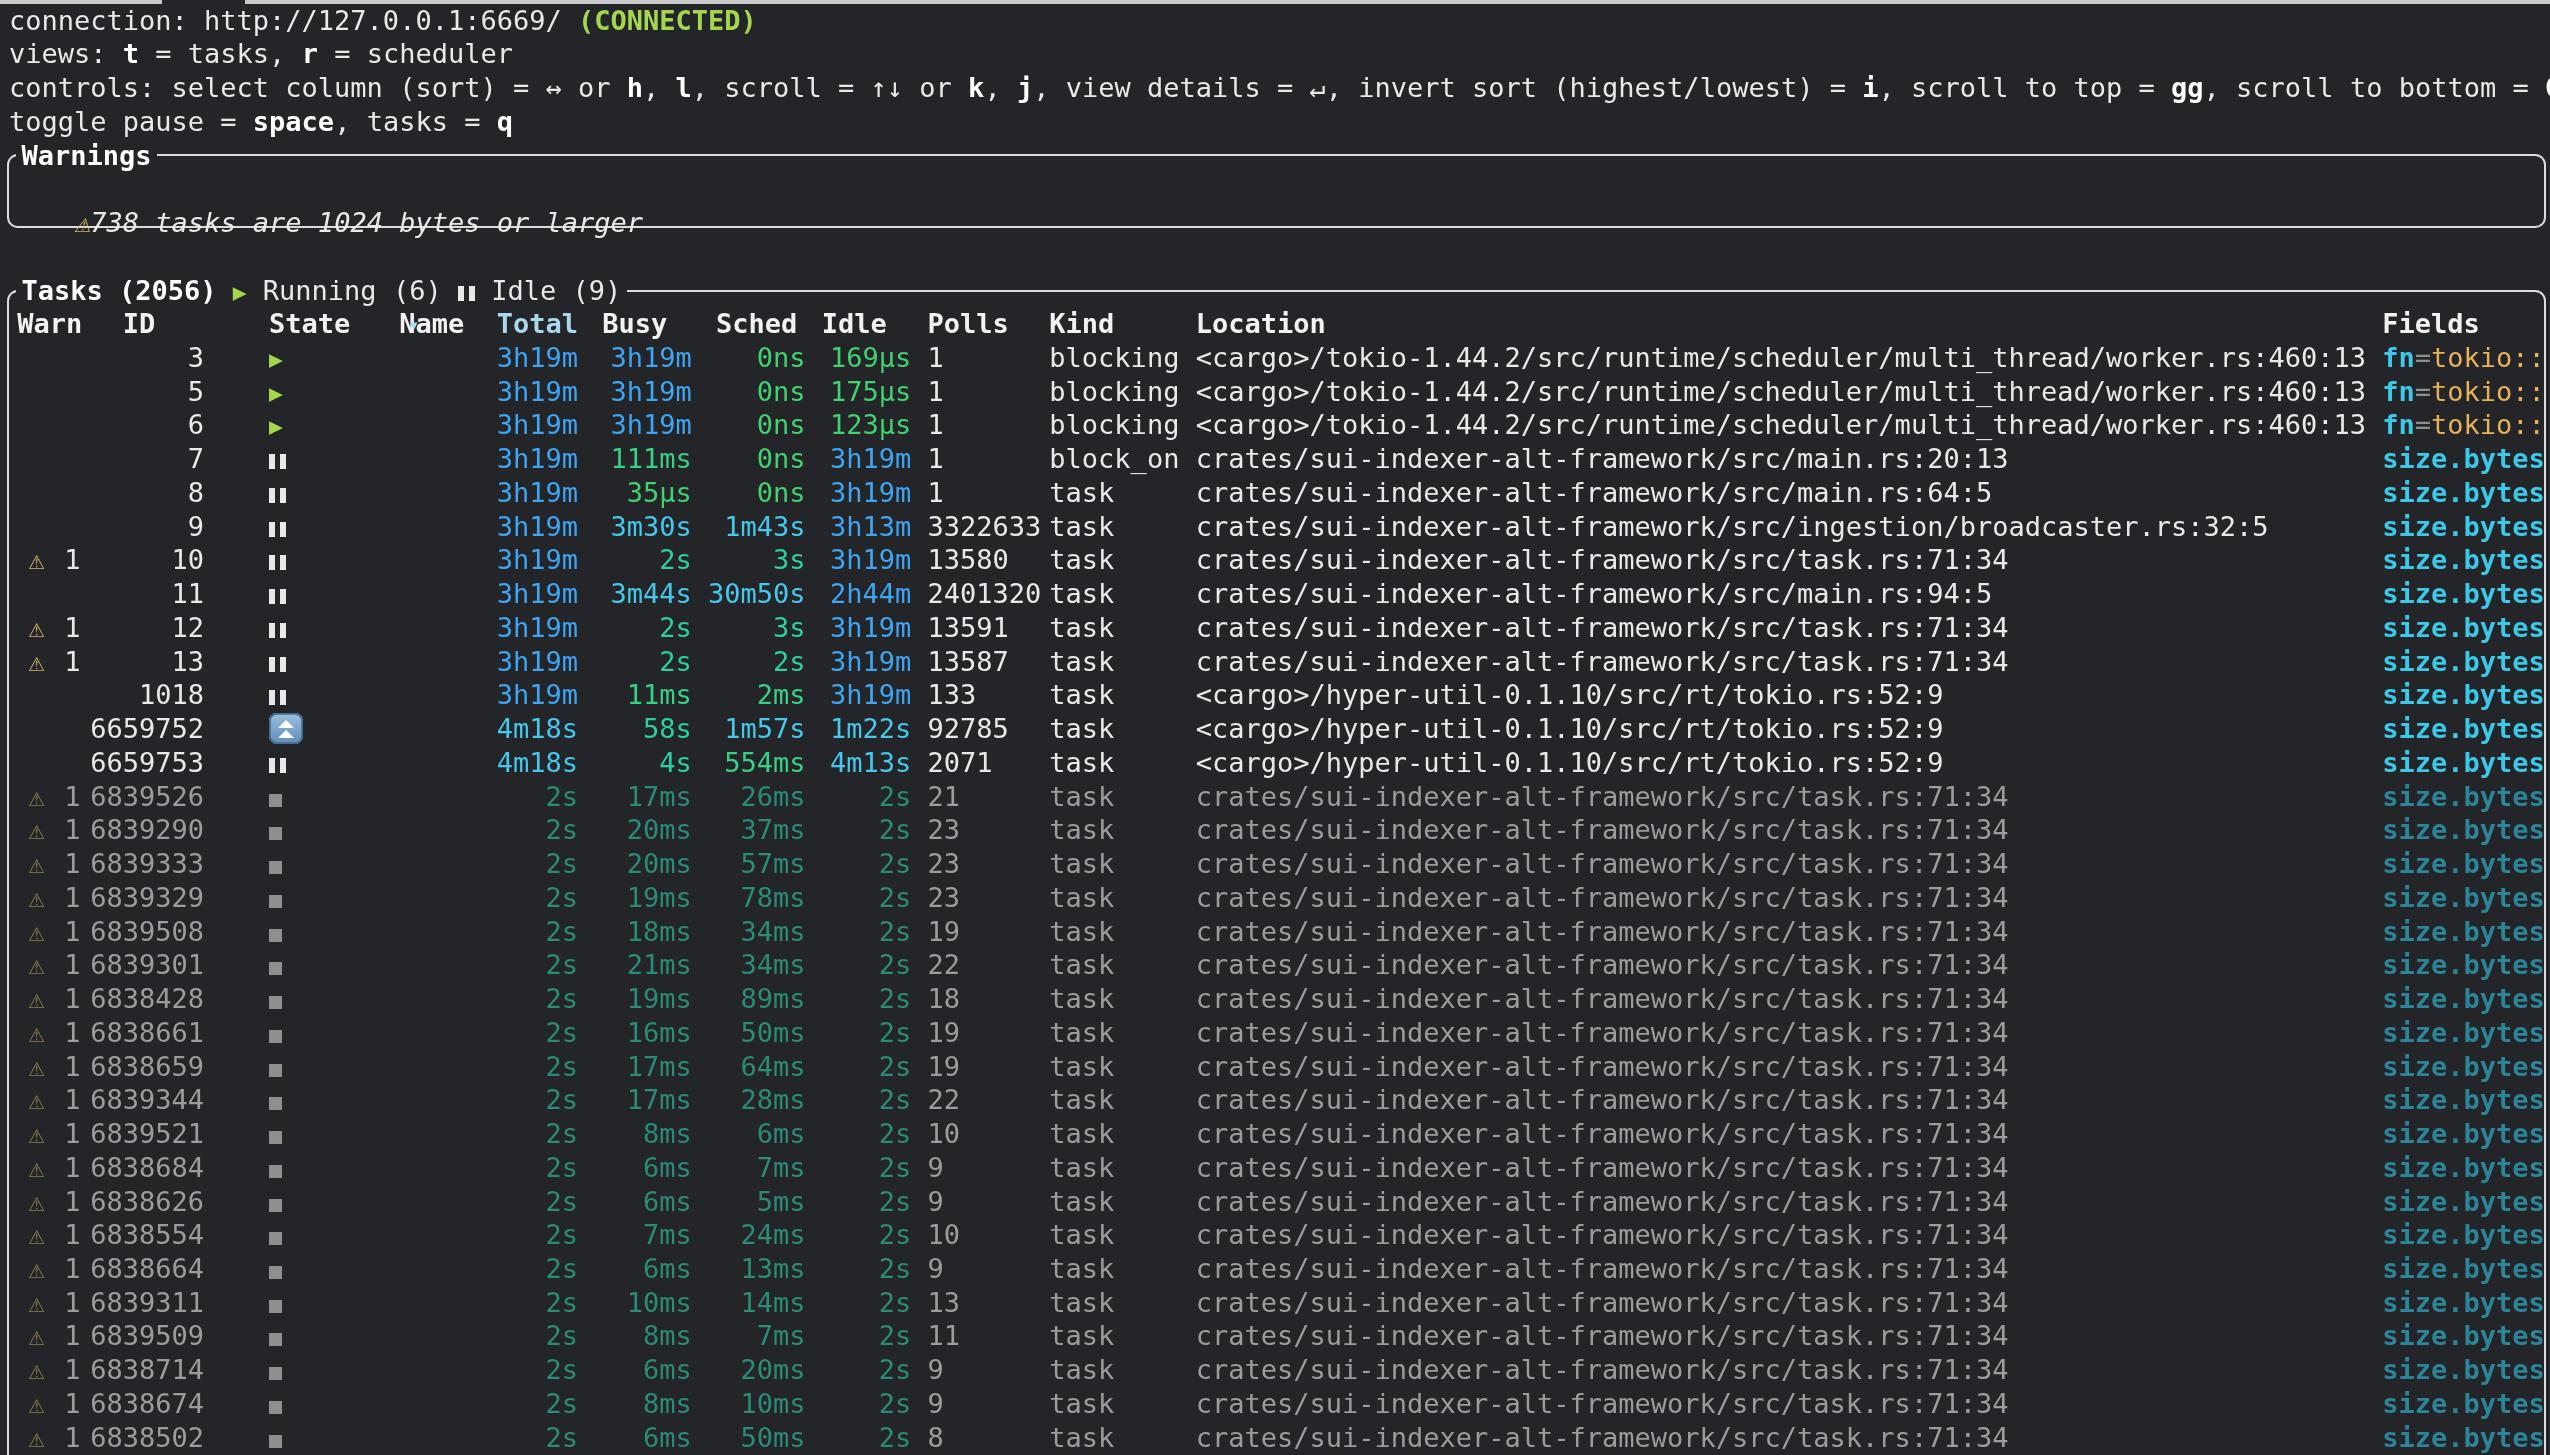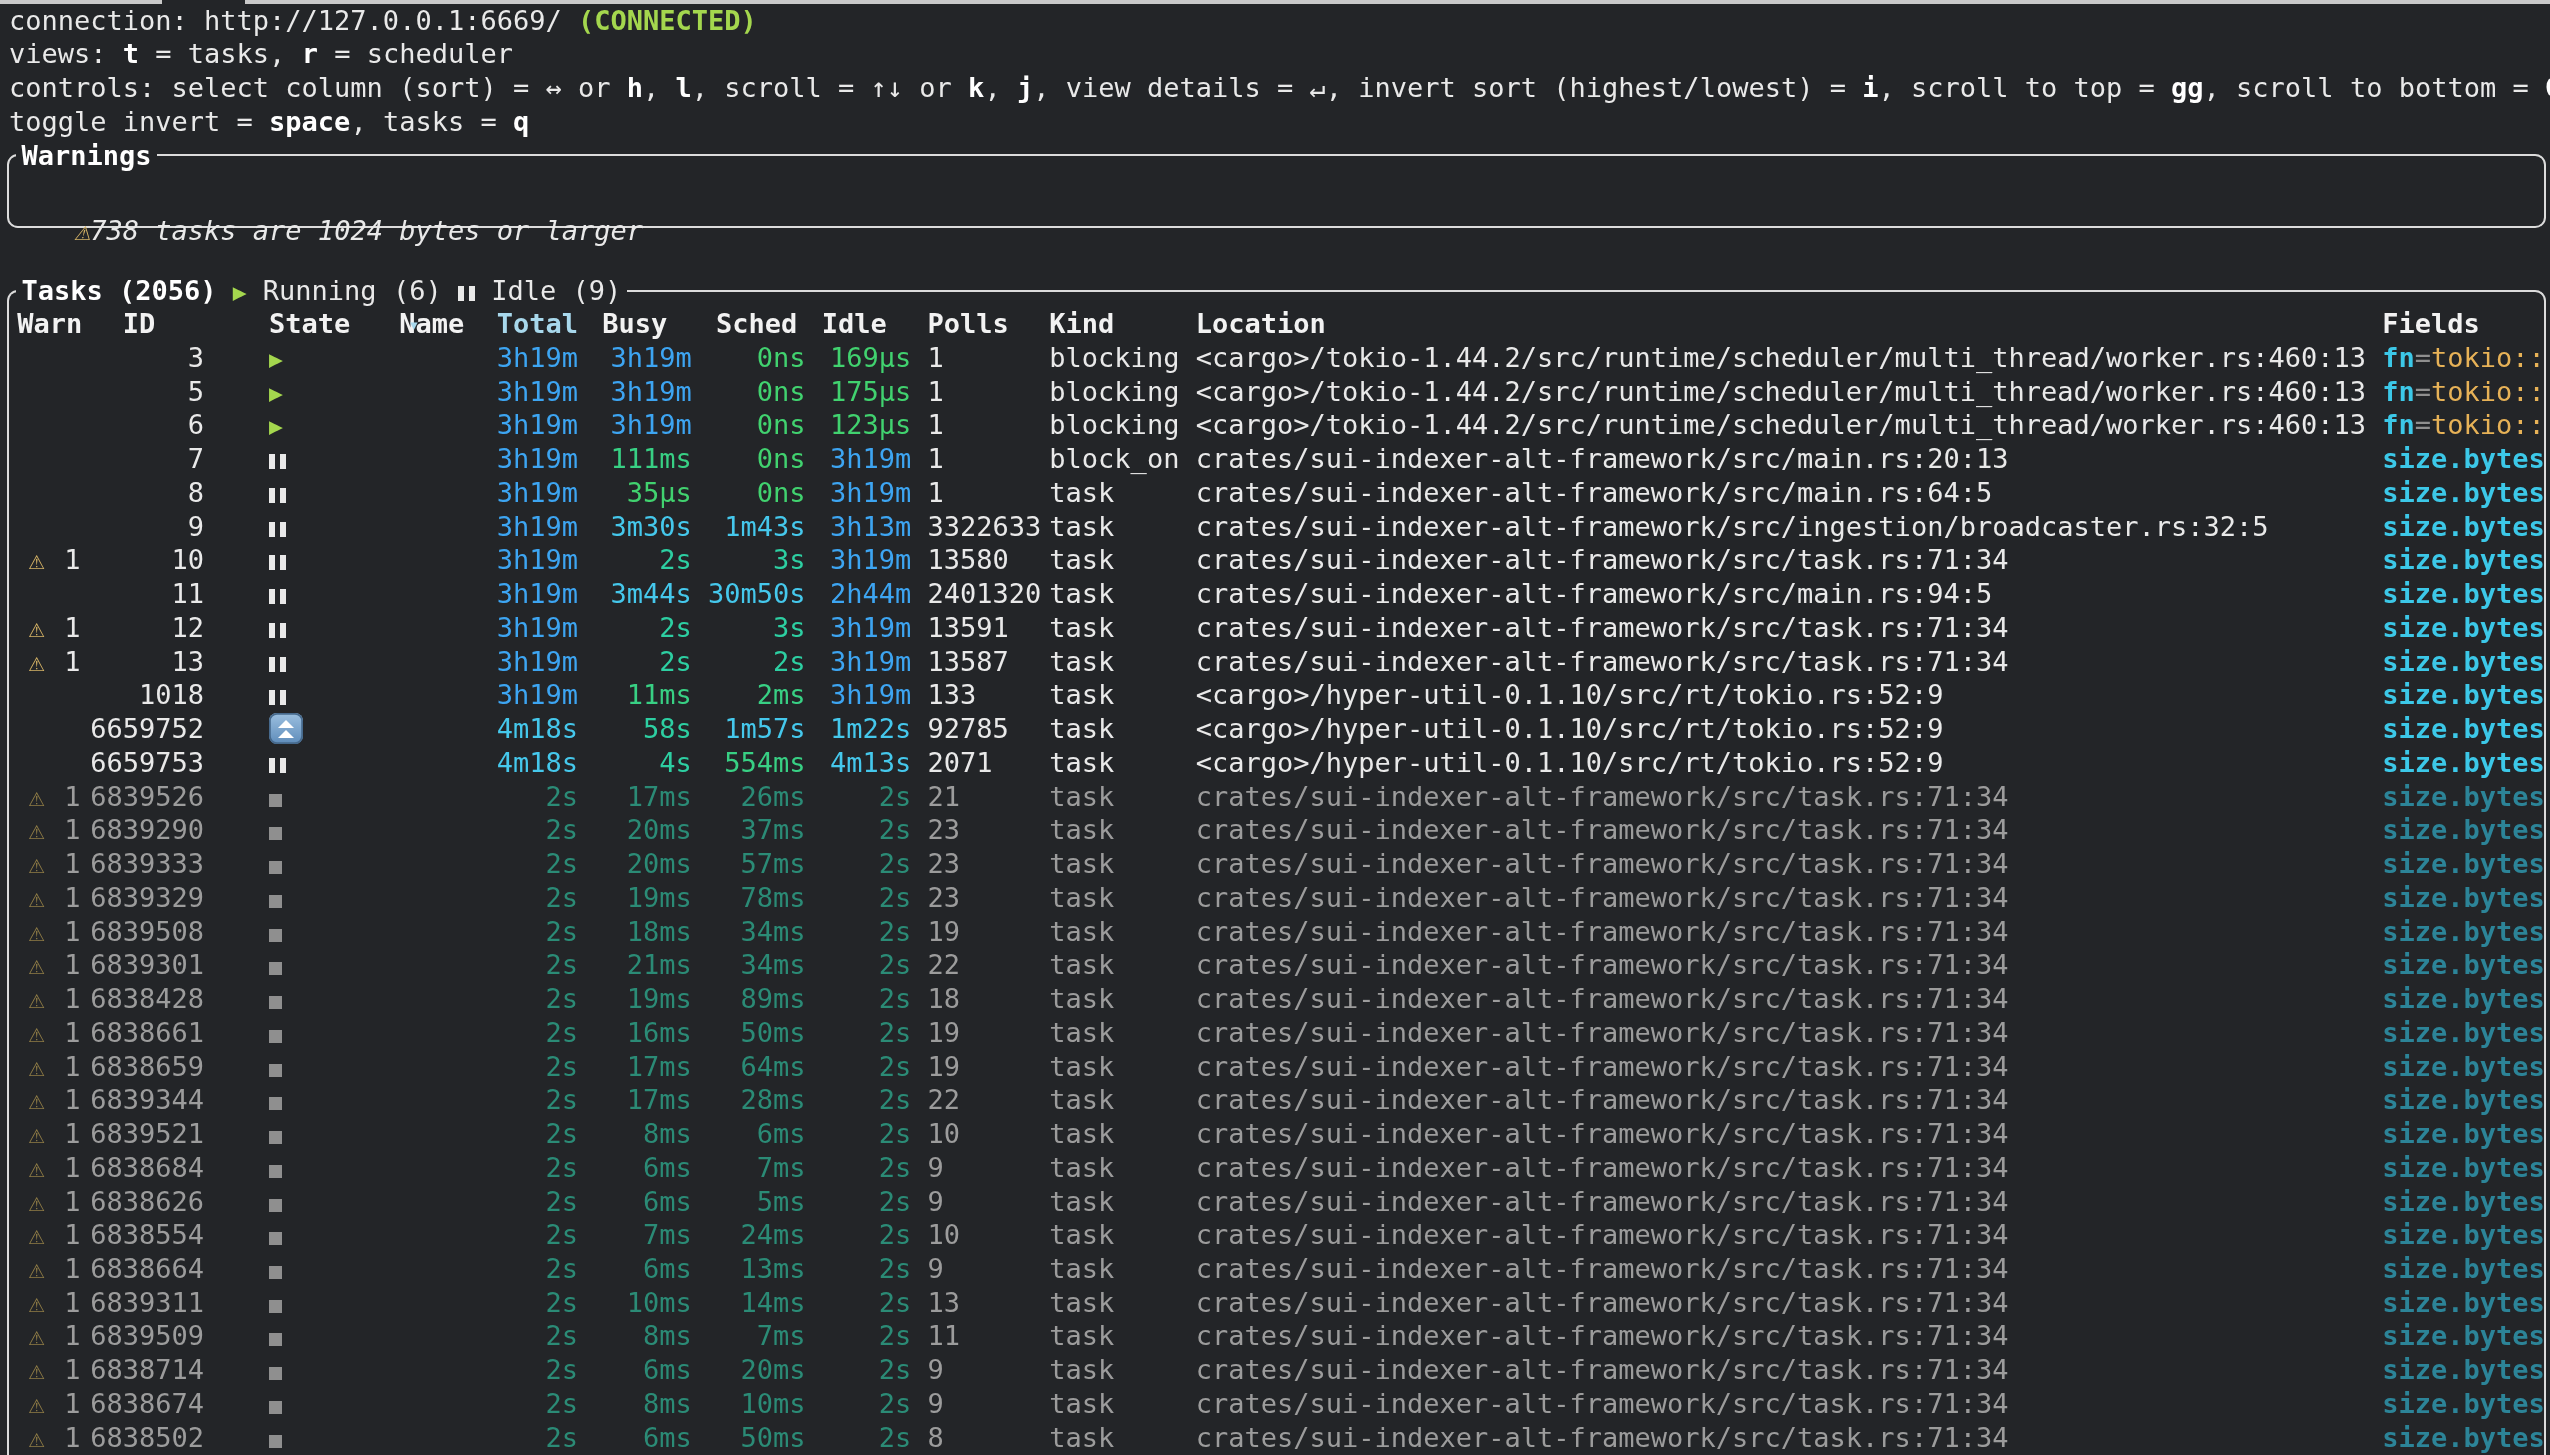"toggle invert =" span { text: invert -> pause }
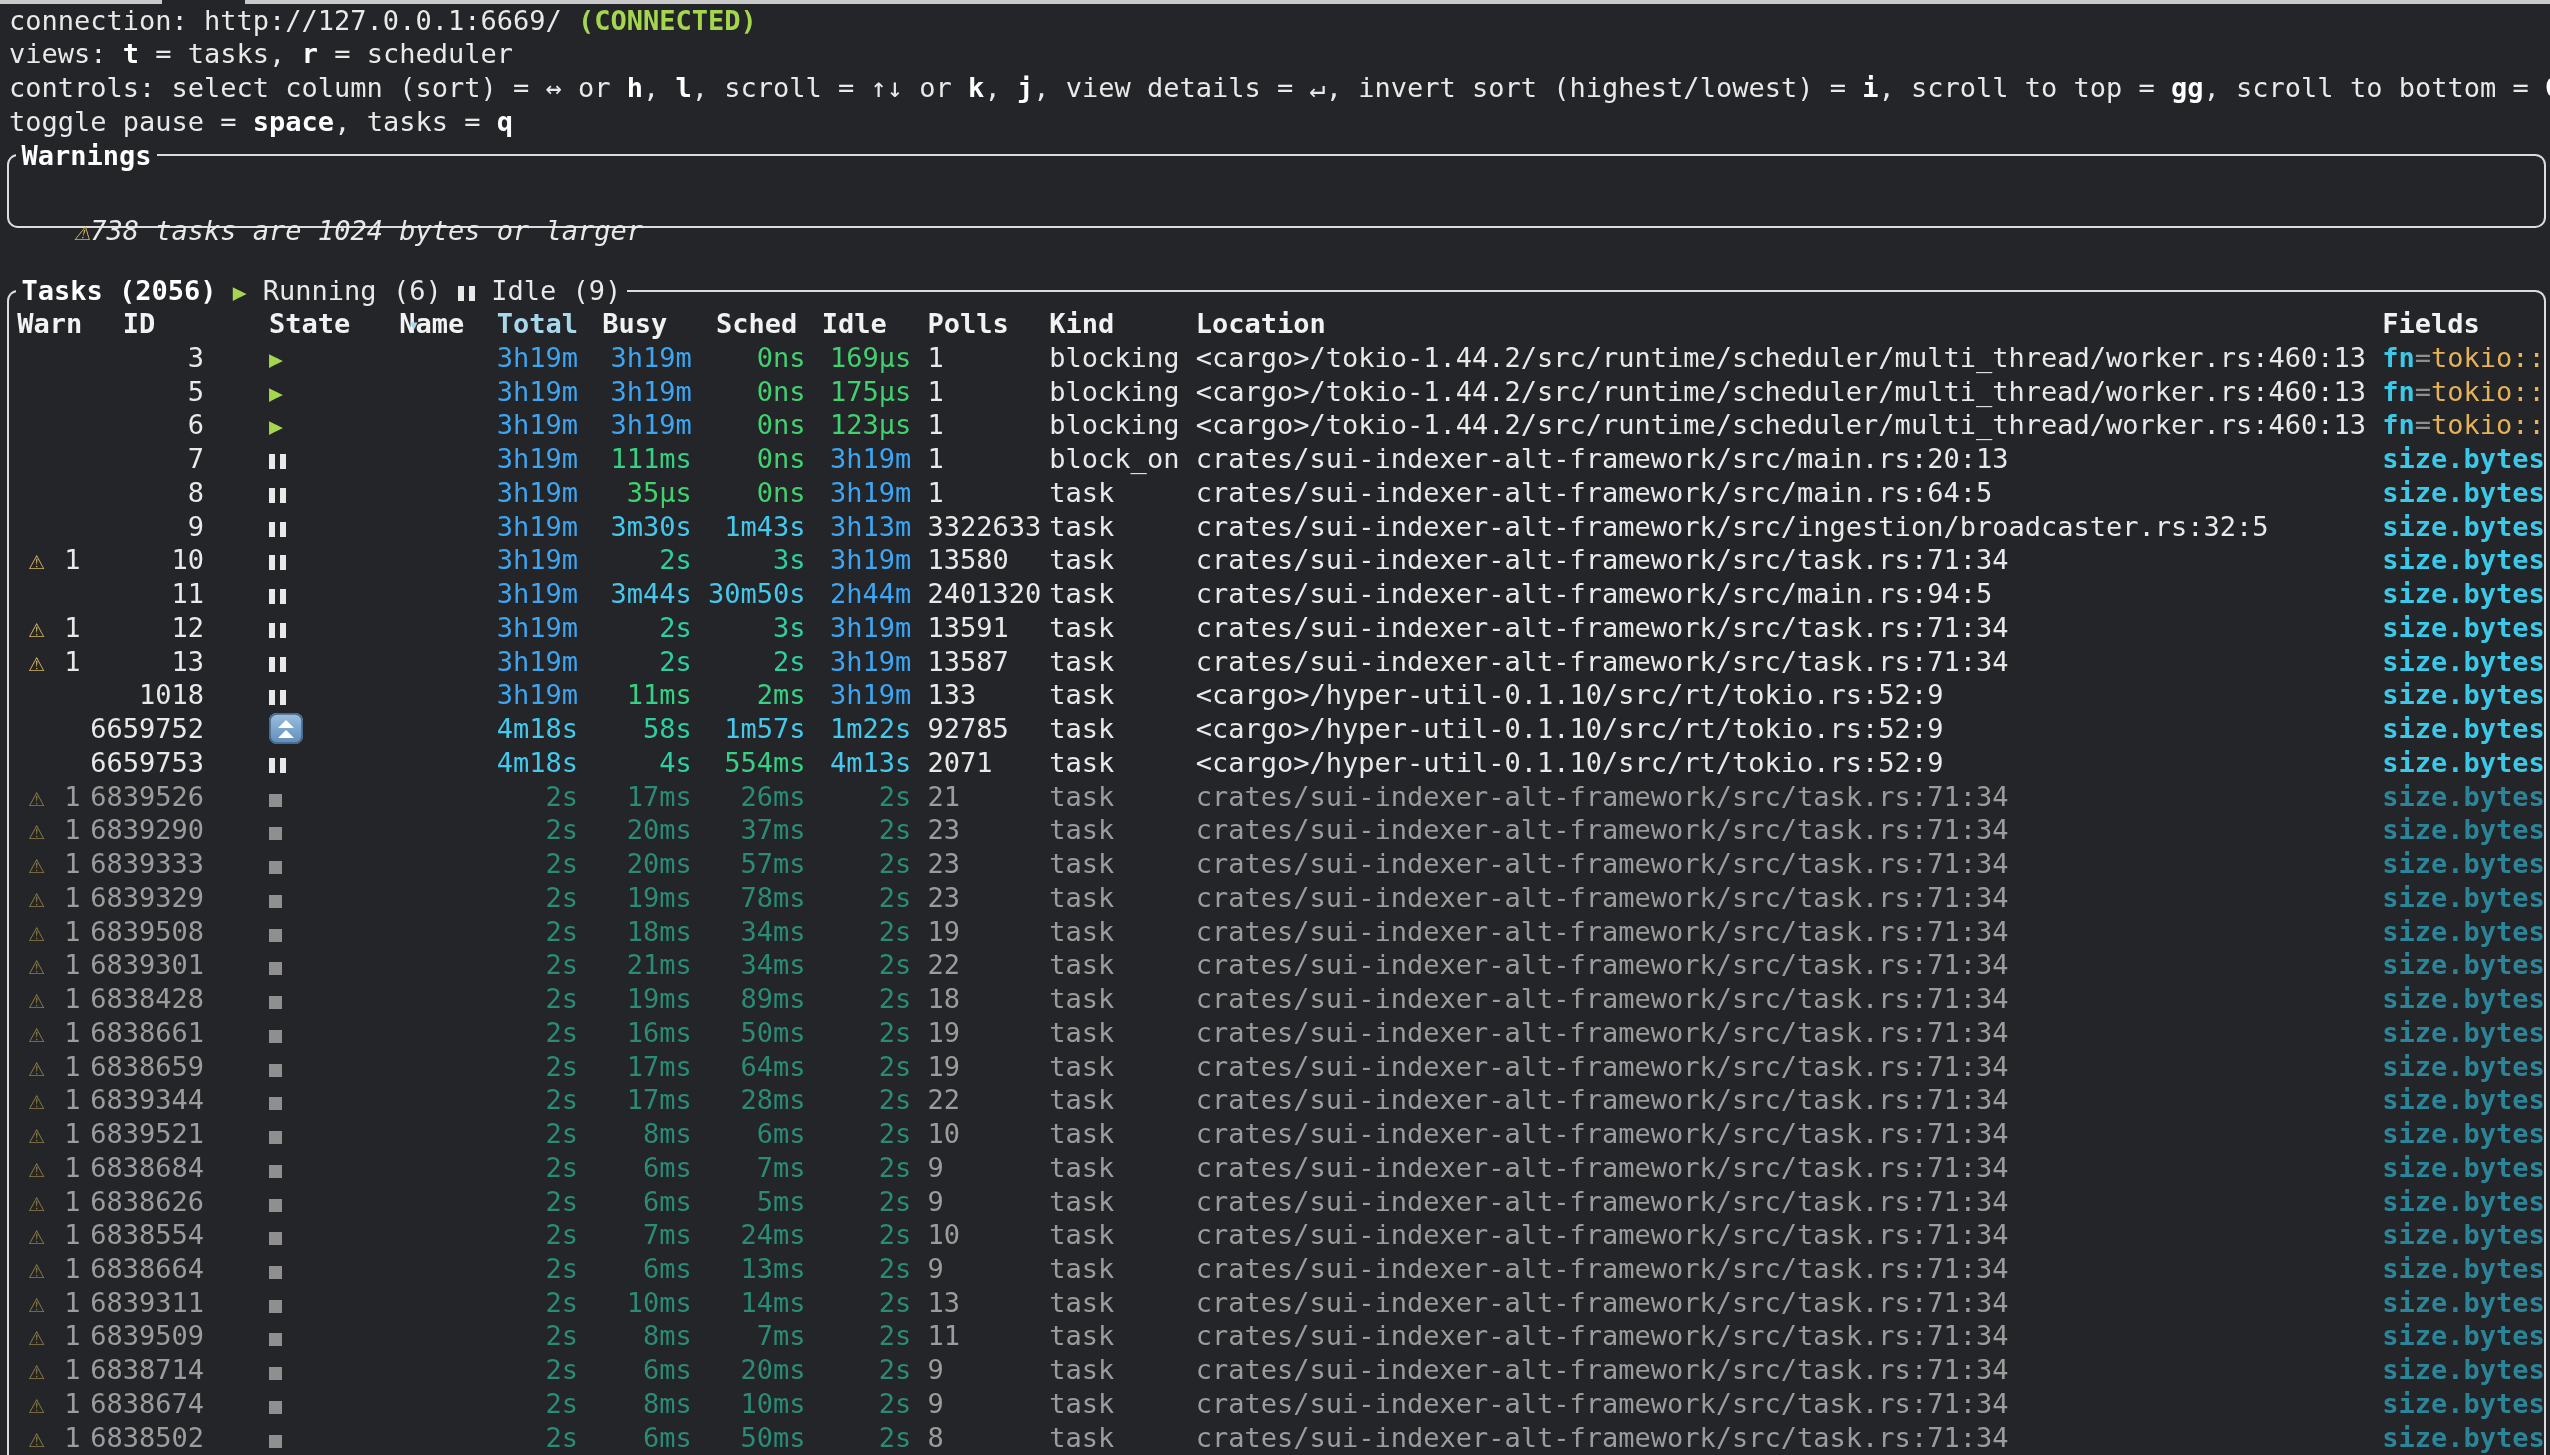"⚠︎738 tasks are 1024 bytes" .warn-line { top: 180px -> 172px }
